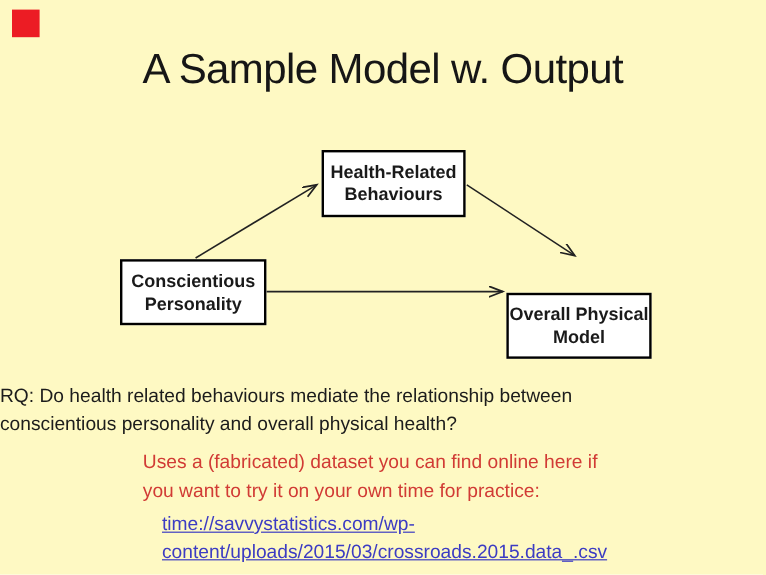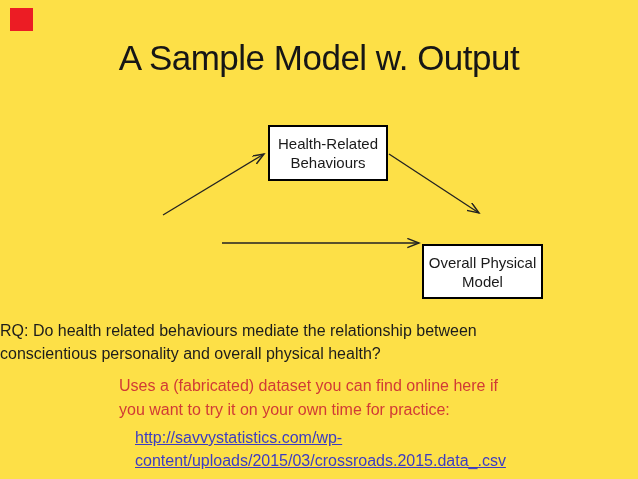"A Sample Model w. Output" .slide { background: #fde047 -> #fef9c3 }
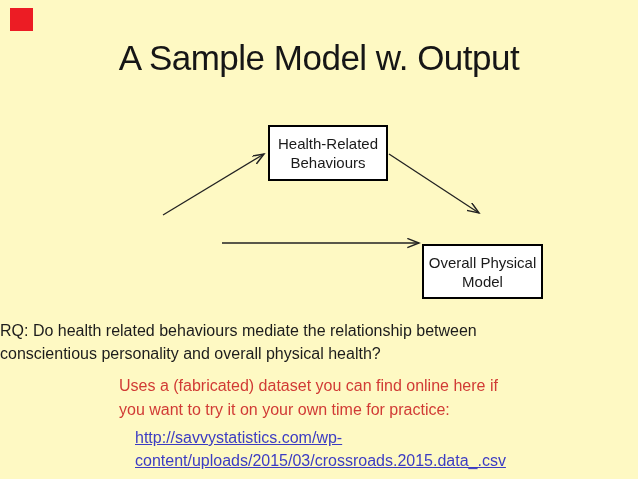"Health-Related" .diagram { font-weight: none -> bold }
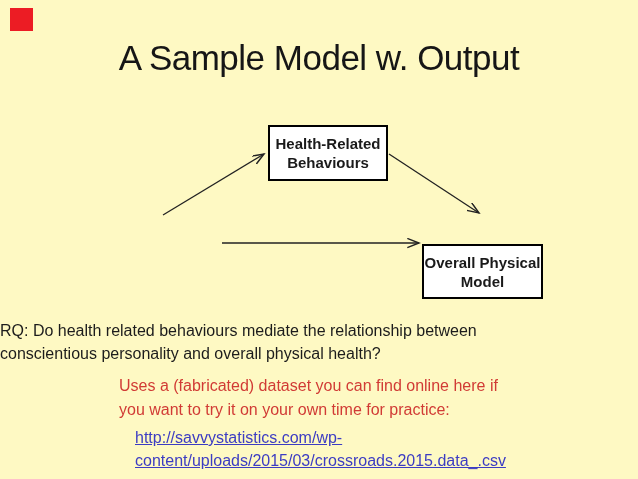"Conscientious" div.box { html: none -> <div> <div>Conscientious</div> <div>Personality</div> </div> }
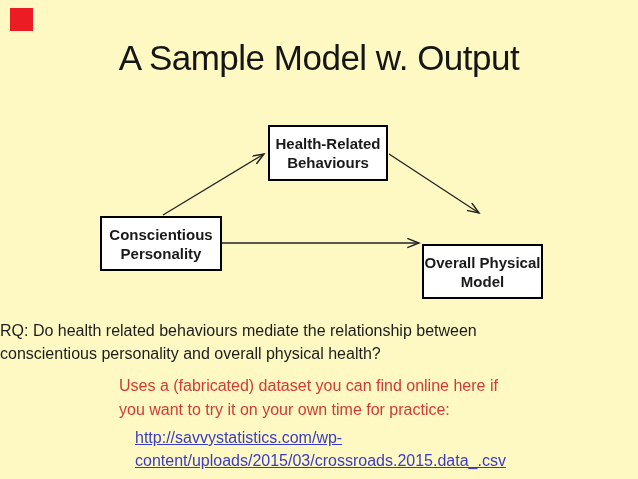"http://savvystatistics.com/wp-" div { text: http://savvystatistics.com/wp- -> time://savvystatistics.com/wp- }
